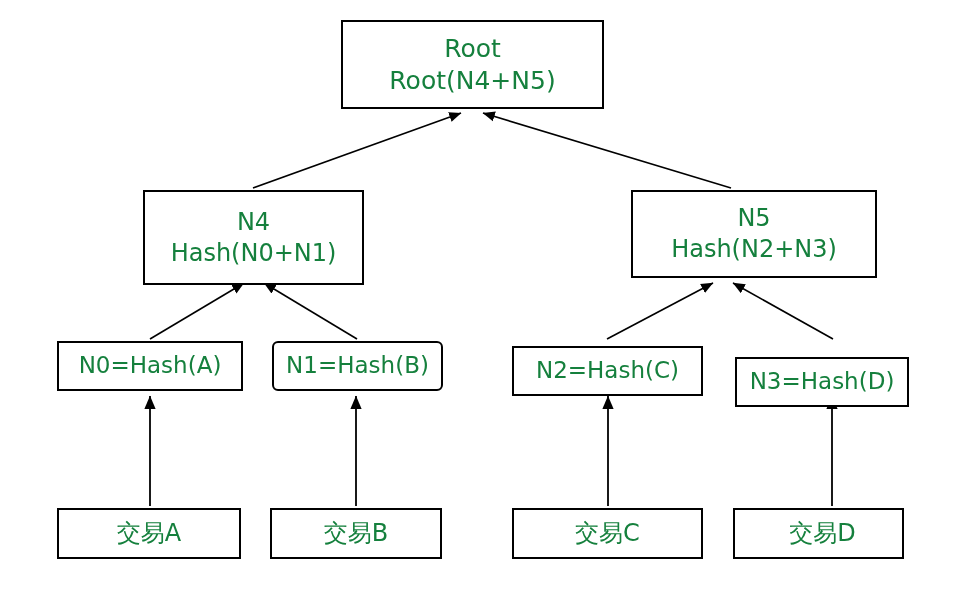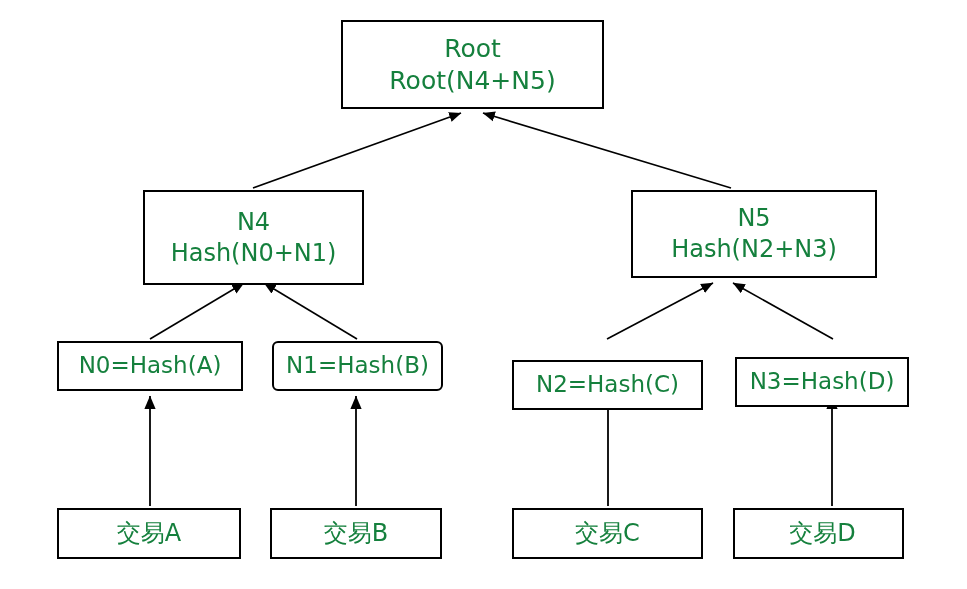"N2=Hash(C)" .n-n2 { top: 360px -> 346px }
